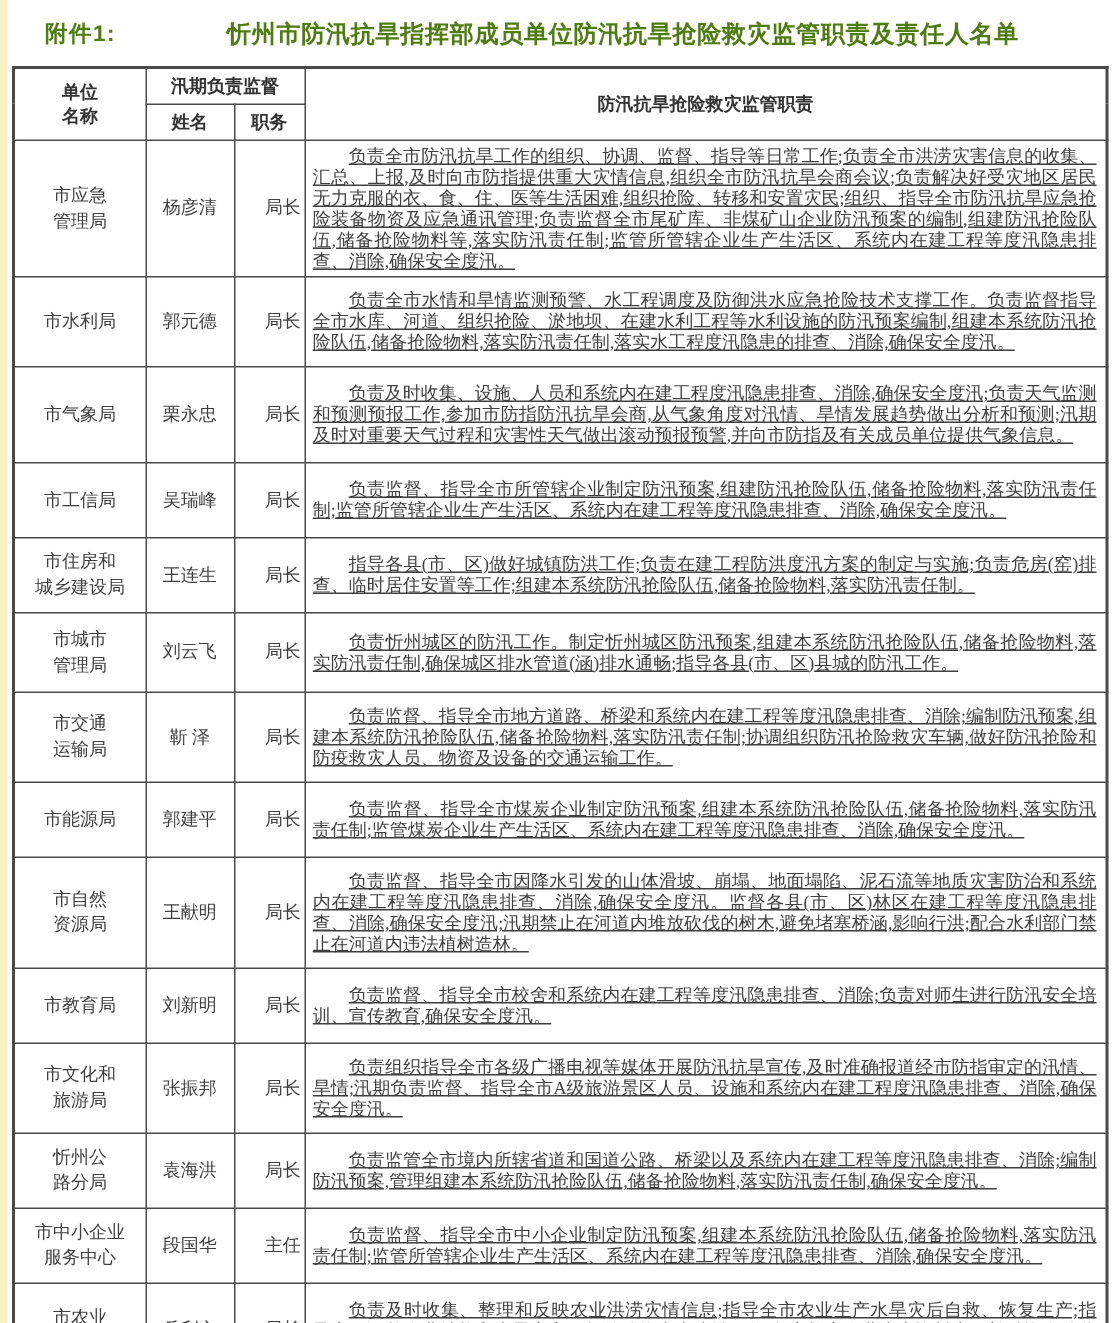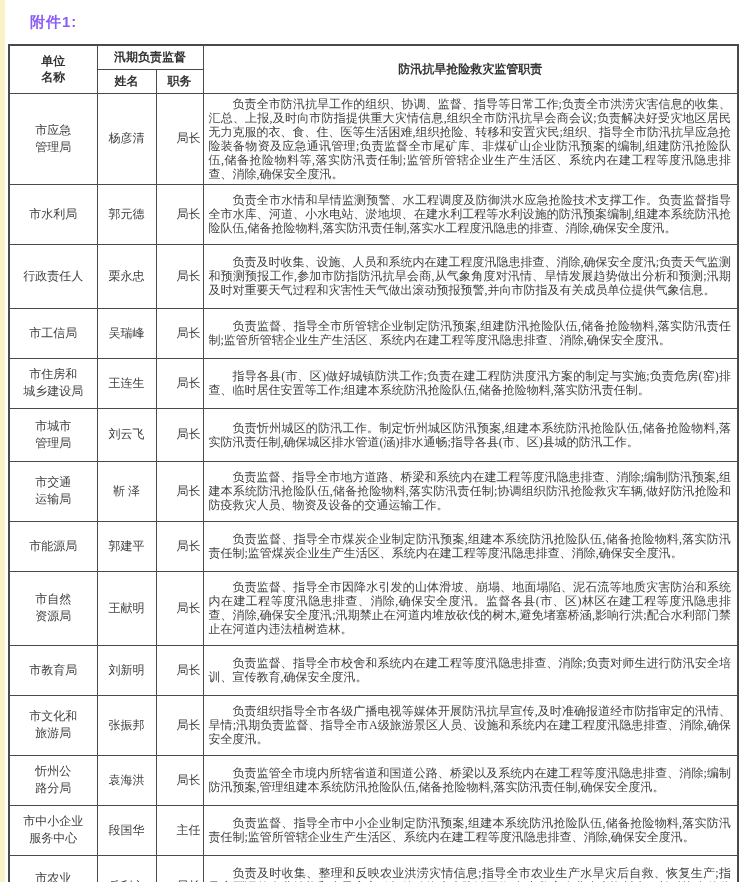"附件1:" .title-row { color: #8b5cf6 -> #4d7c0f }
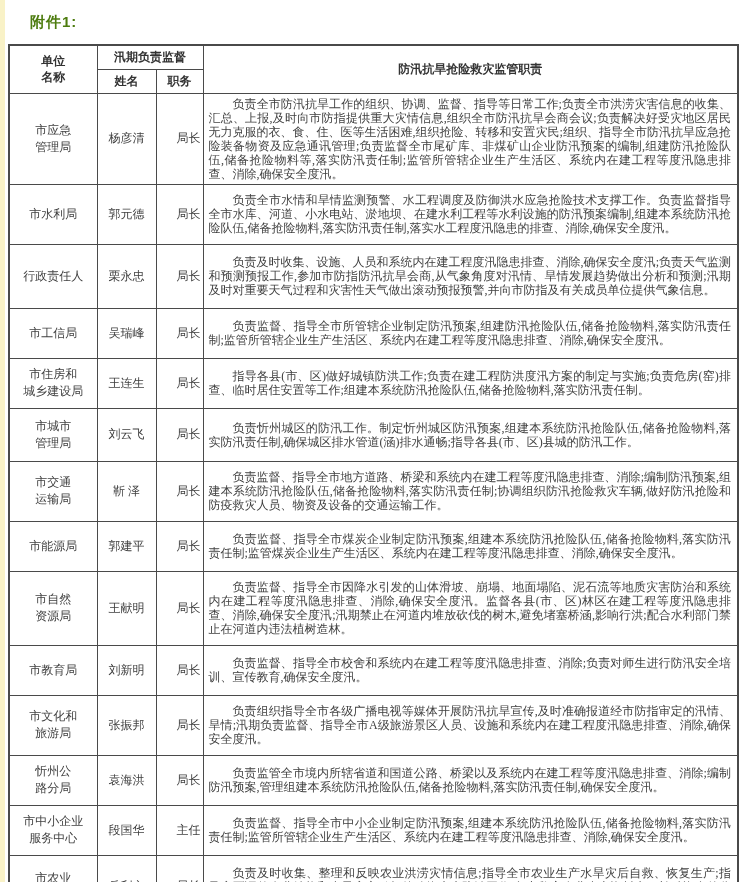"忻州市防汛抗旱指挥部成员单位防汛抗旱抢险救灾监管职责及责任人名单" span.doc-title { html: none -> <span>忻州市防汛抗旱指挥部成员单位防汛抗旱抢险救灾监管职责及责任人名单</span> }
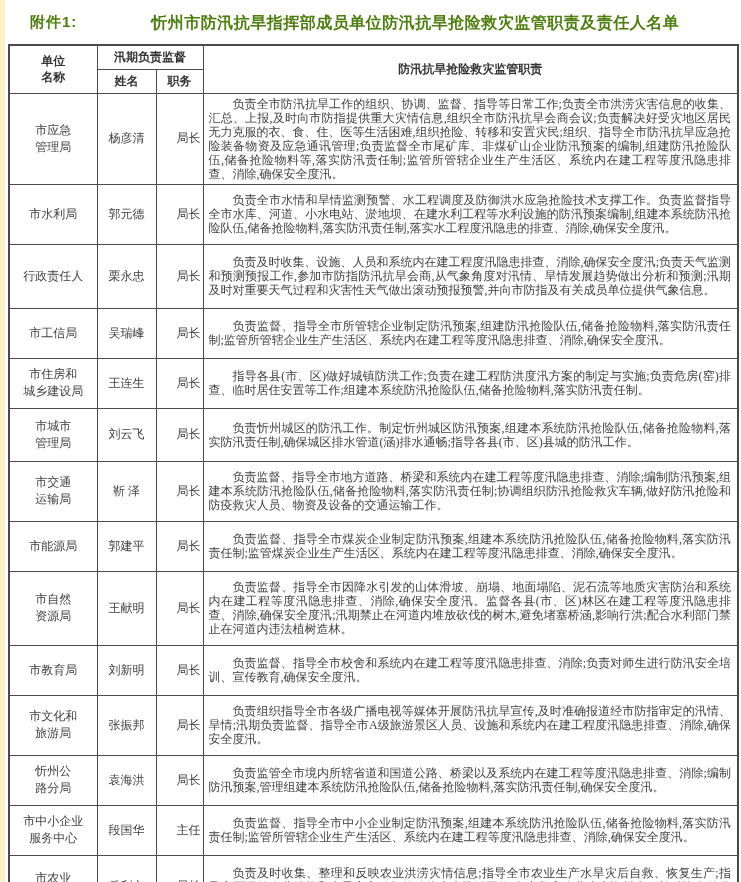"负责全市防汛抗旱工作的组织、协调、监督、指导等日常工作;负责全市洪涝灾害信息的收" td.c-duty { text-decoration: none -> underline }
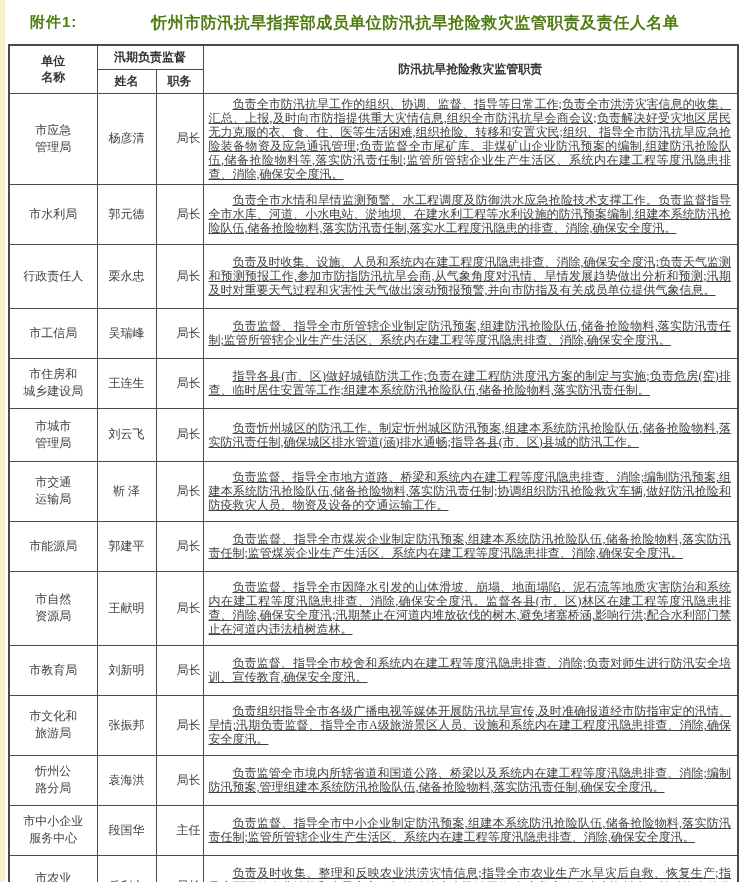"负责全市水情和旱情监测预警、水工程调度及防御洪水应急抢险技术支撑工作。负责监督指" td.c-duty { text: 小水电站 -> 组织抢险 }
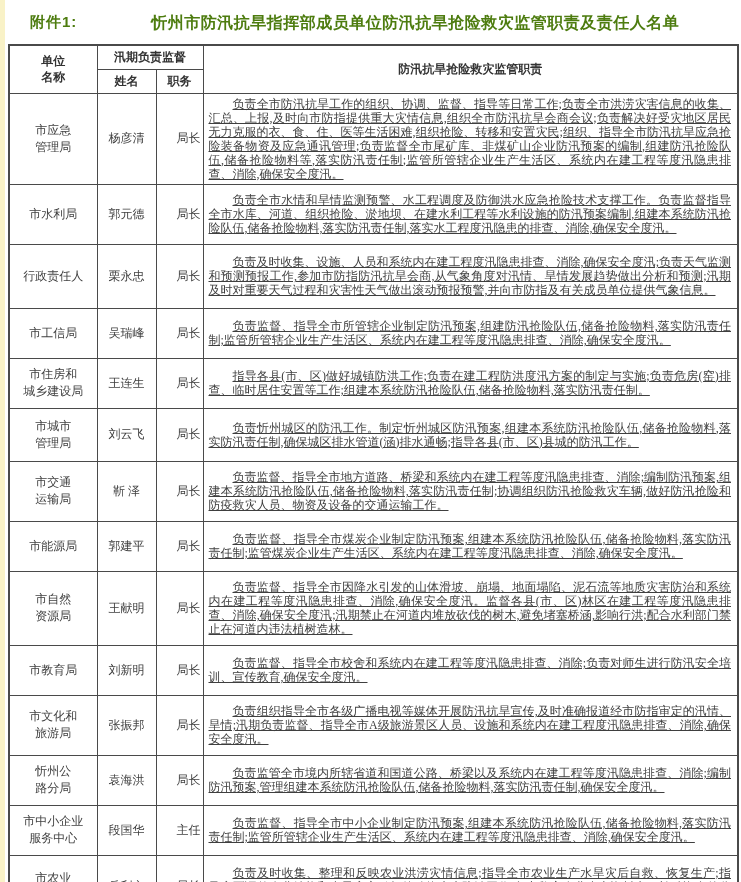"行政责任人" td.c-unit { text: 行政责任人 -> 市气象局 }
